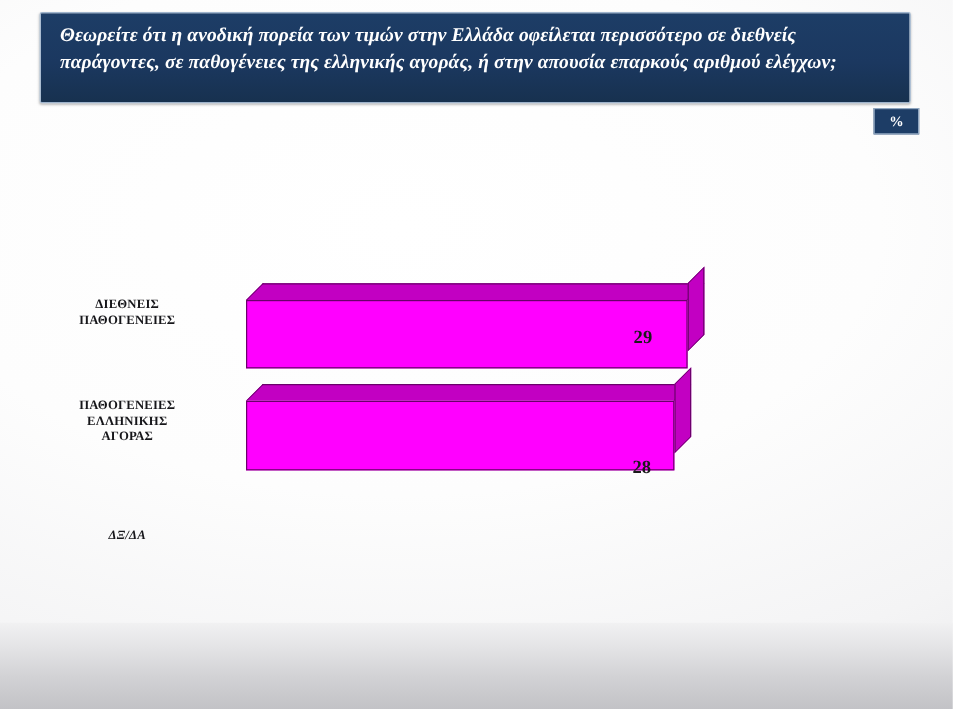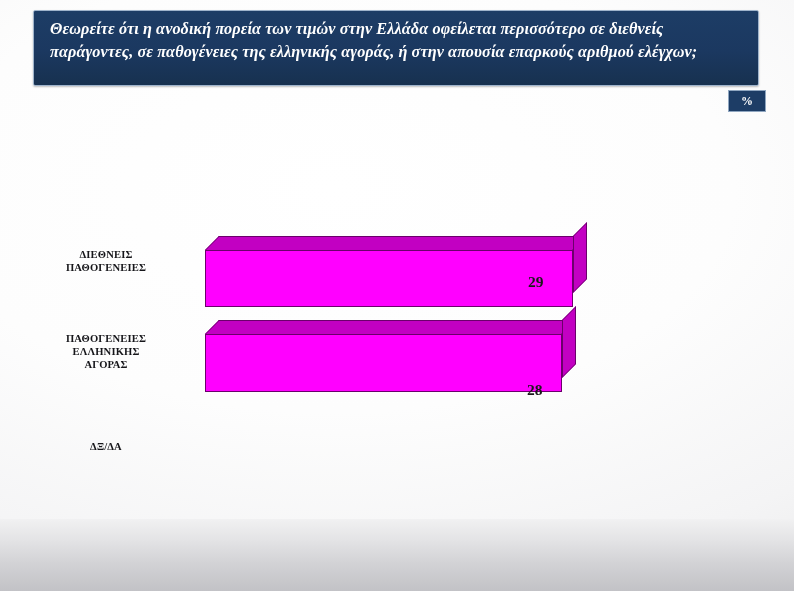"ΔΞ/ΔΑ" div.cat-label { font-style: none -> italic }
